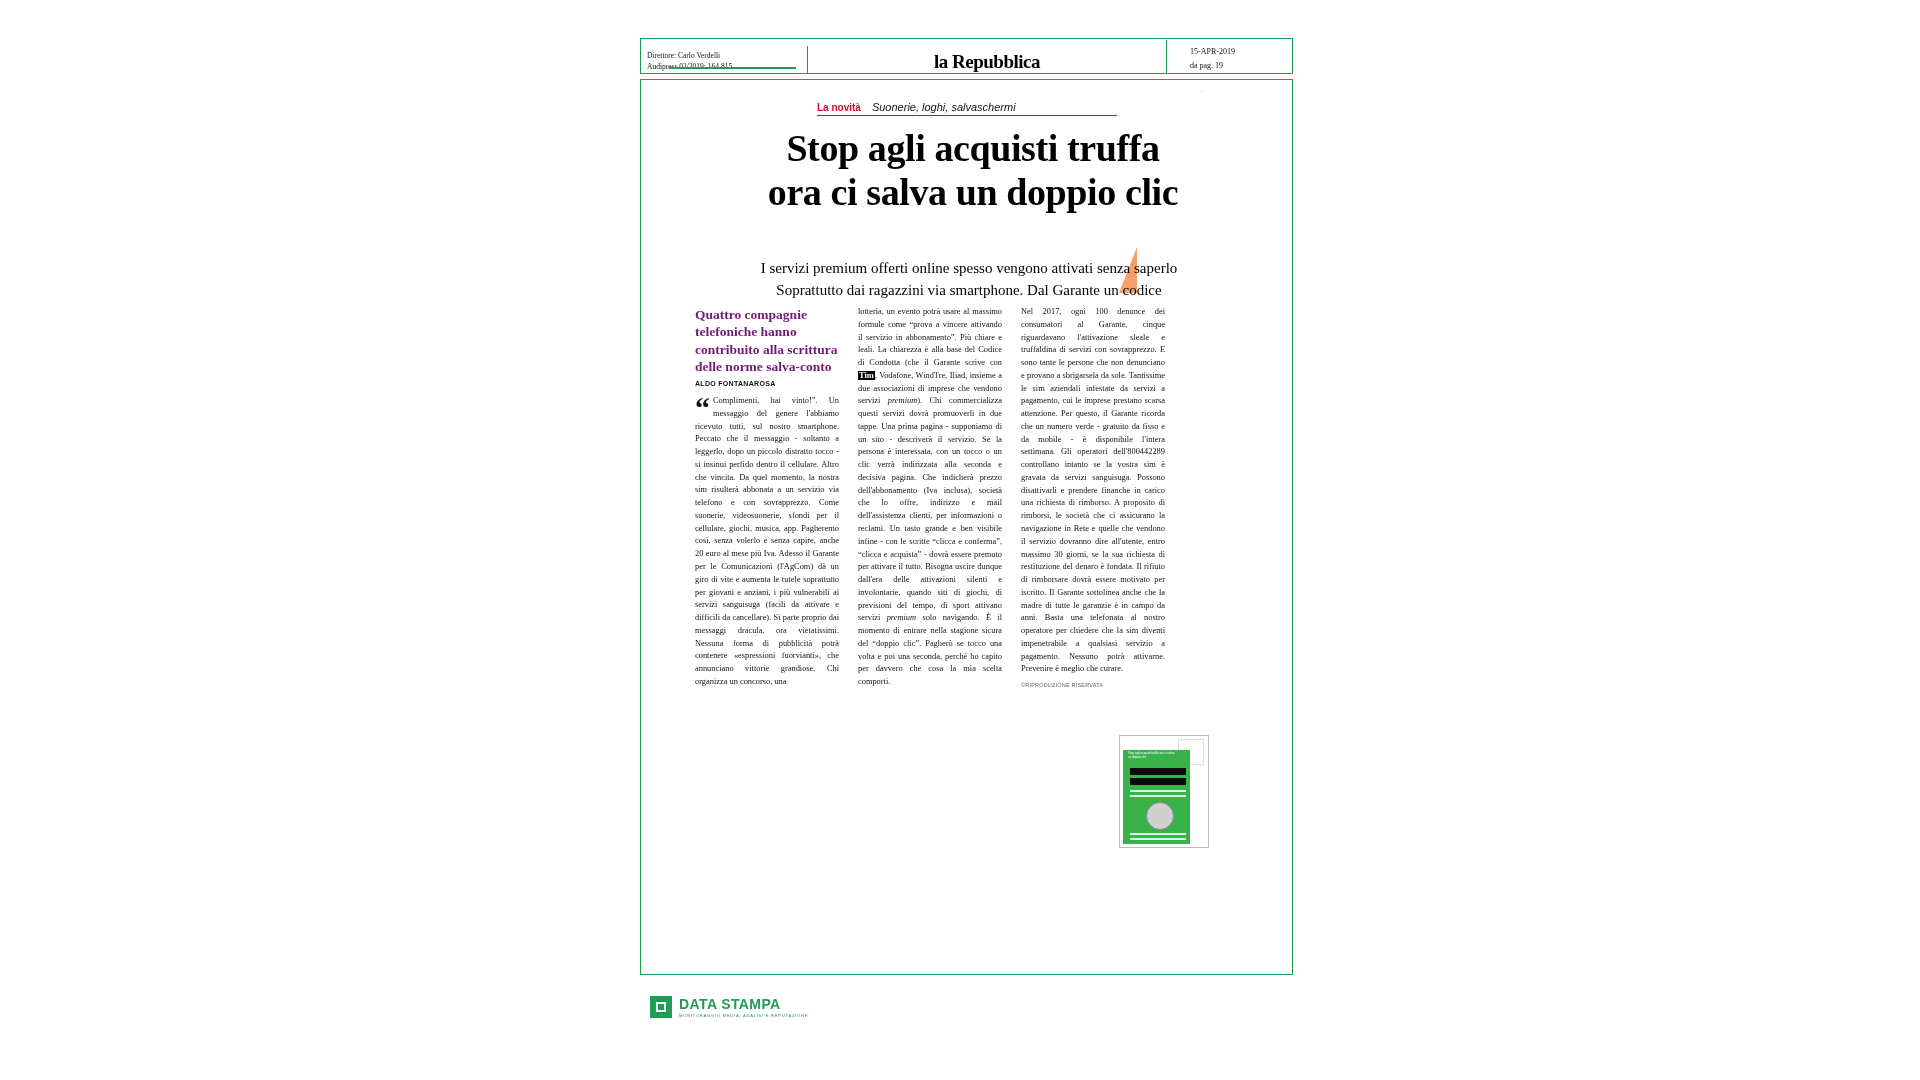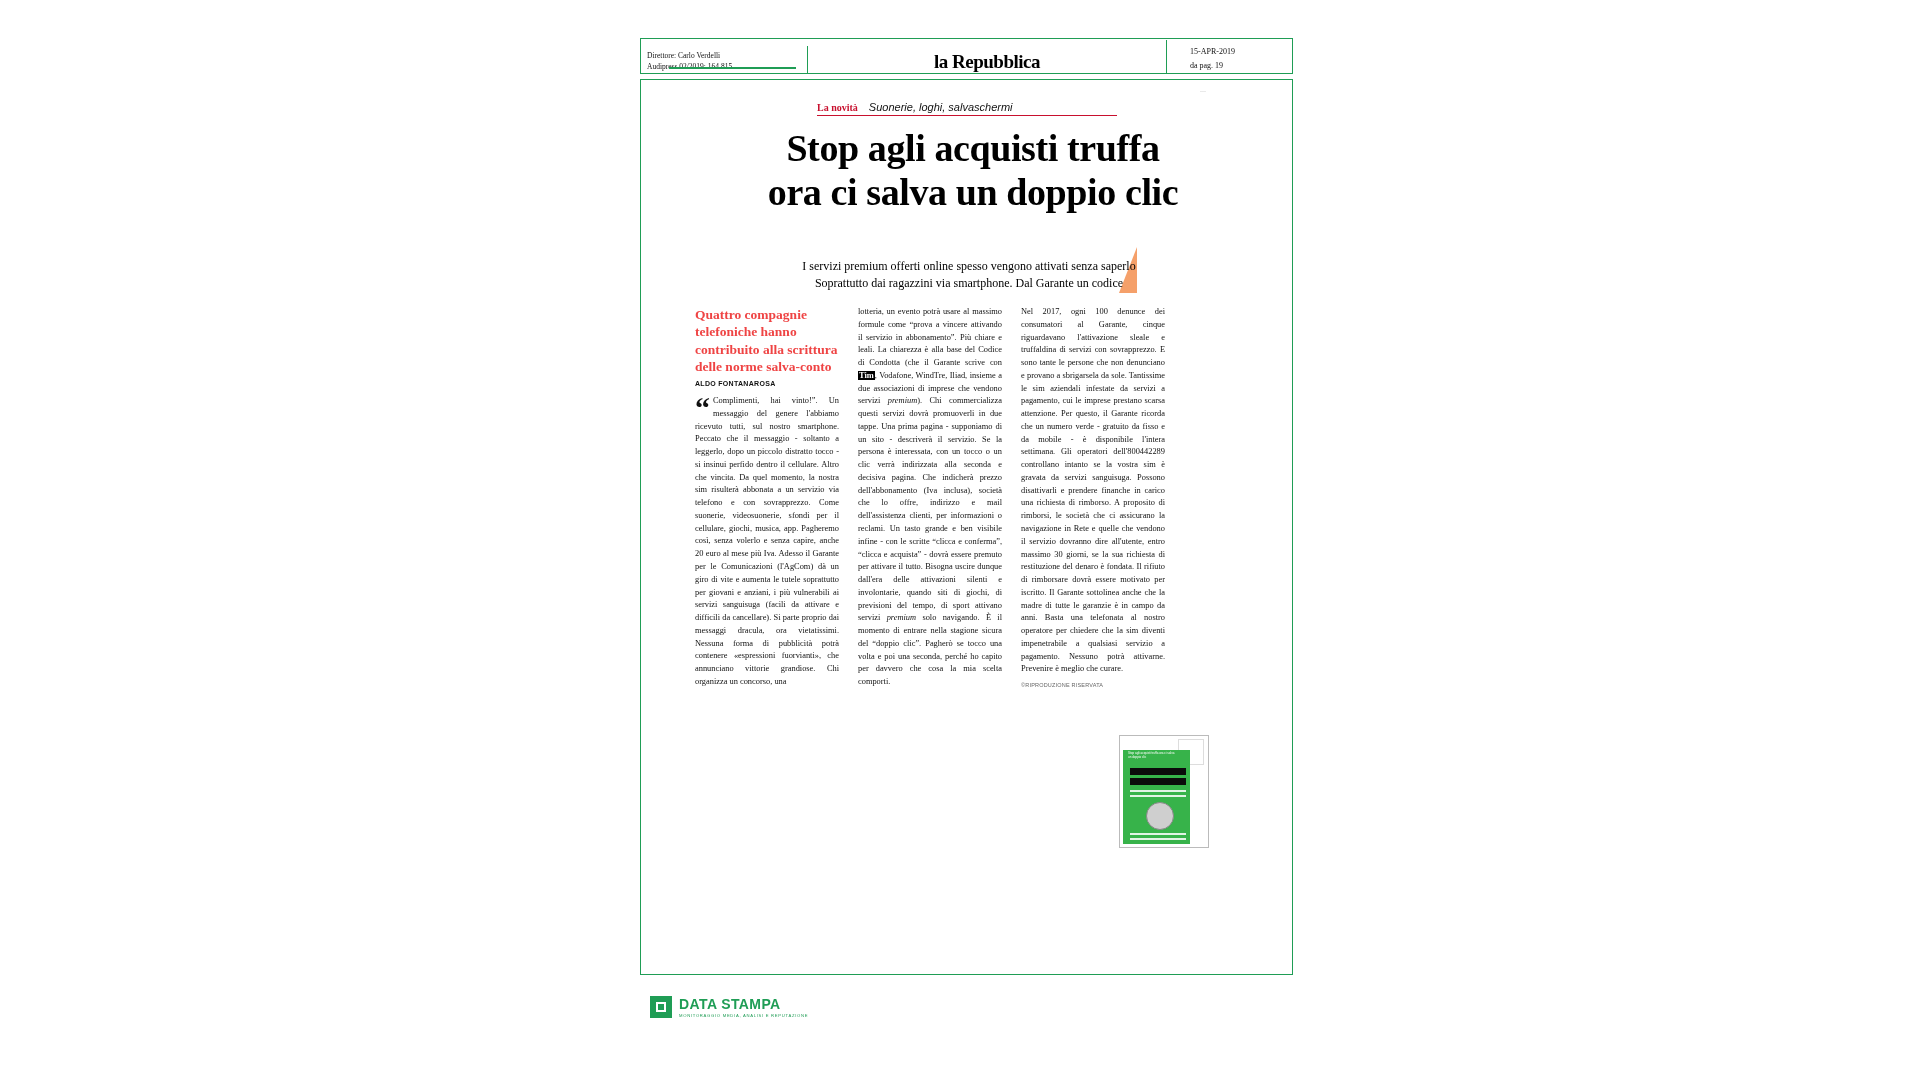"La novità" .kicker-label { font-family: Liberation Serif, serif -> Liberation Sans, sans-serif }
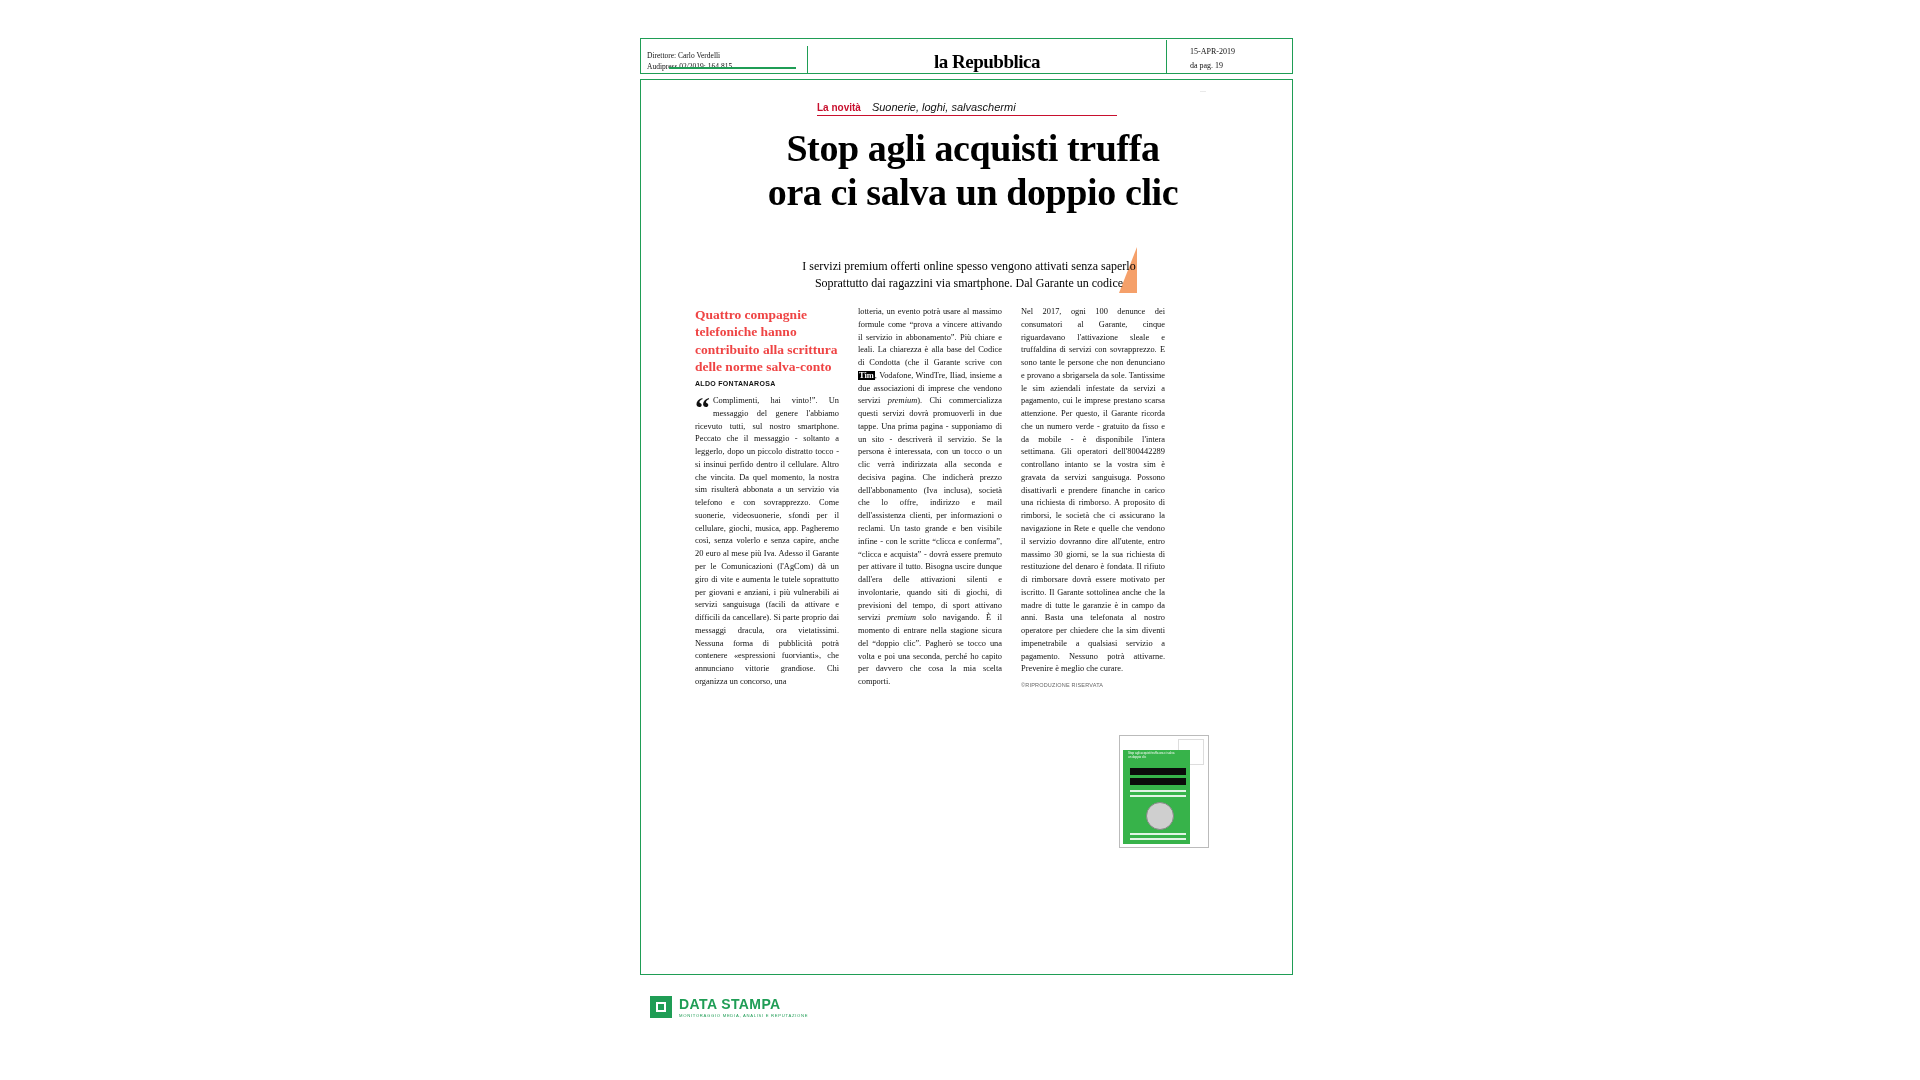"I servizi premium offerti online" .standfirst { font-size: 12px -> 15px }
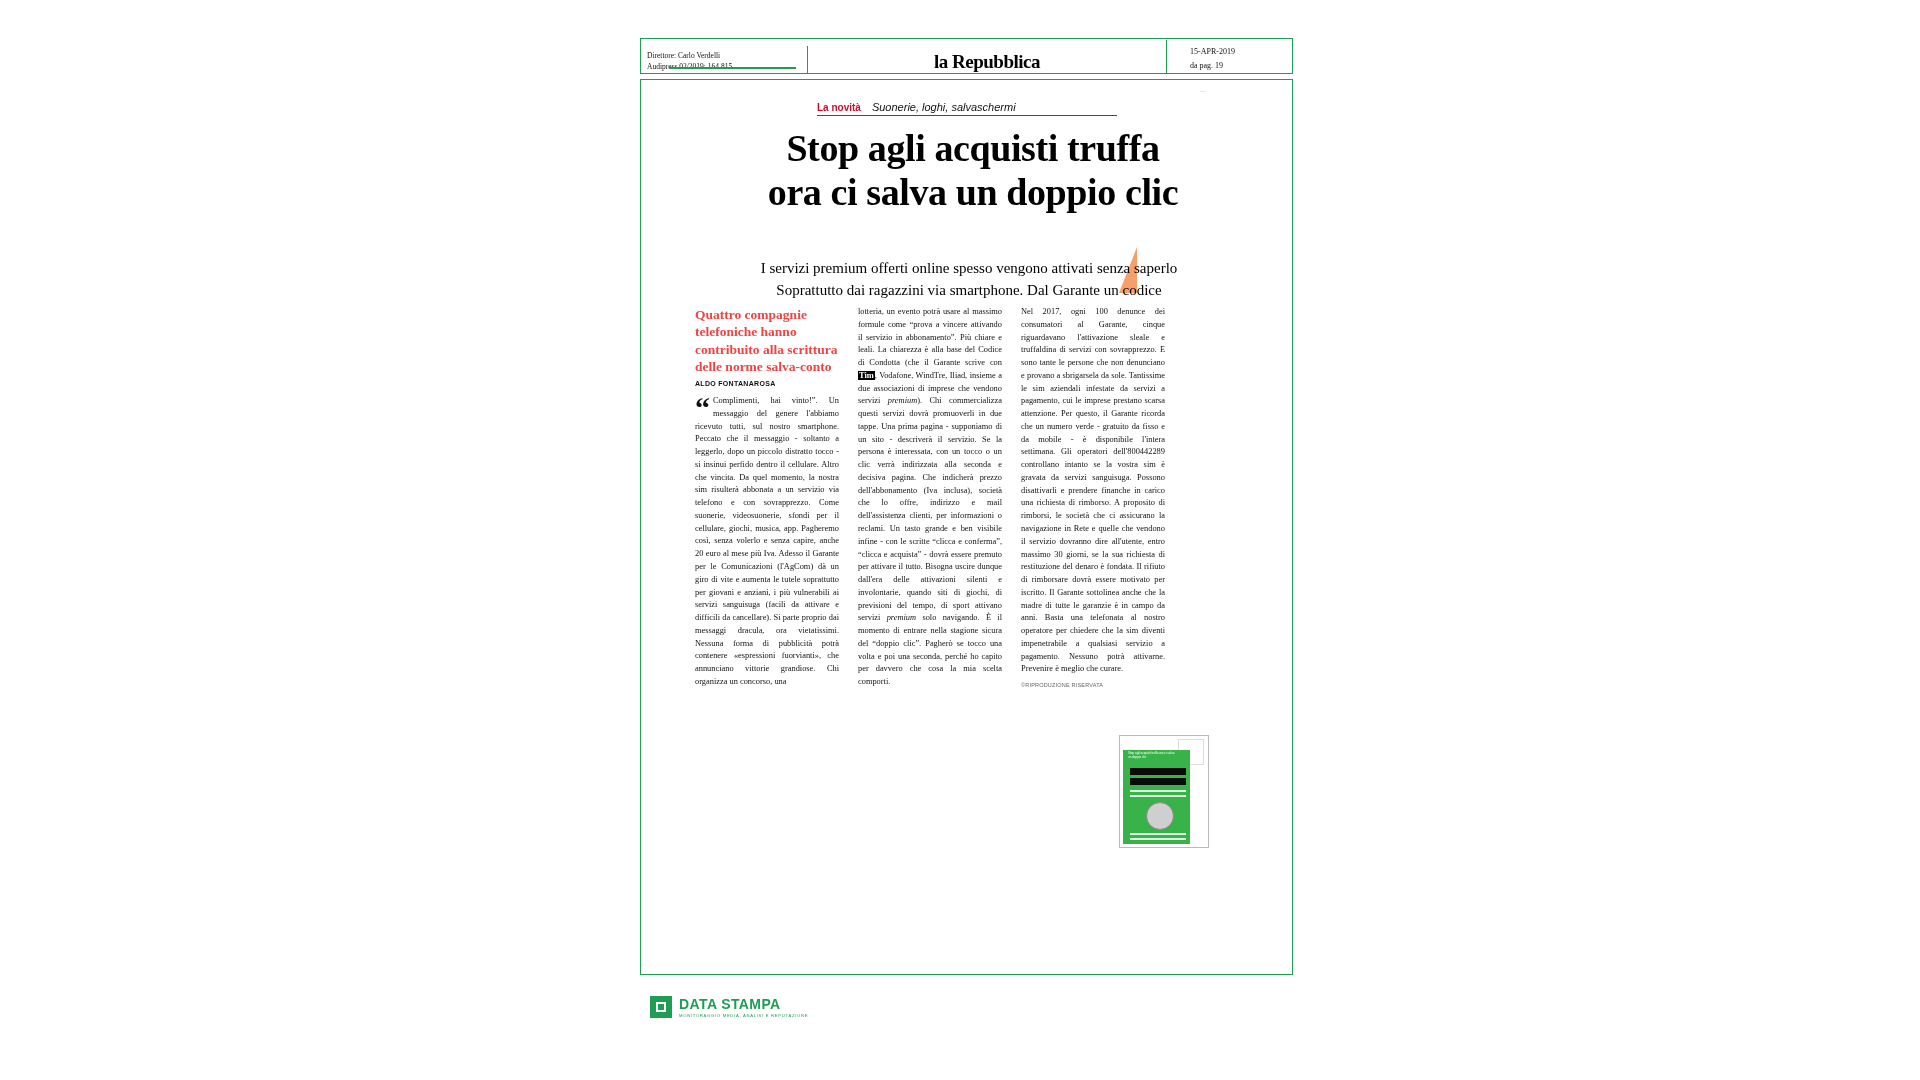"Quattro compagnie telefoniche hanno" .col-intro-title { color: #ef4444 -> #701a75 }
